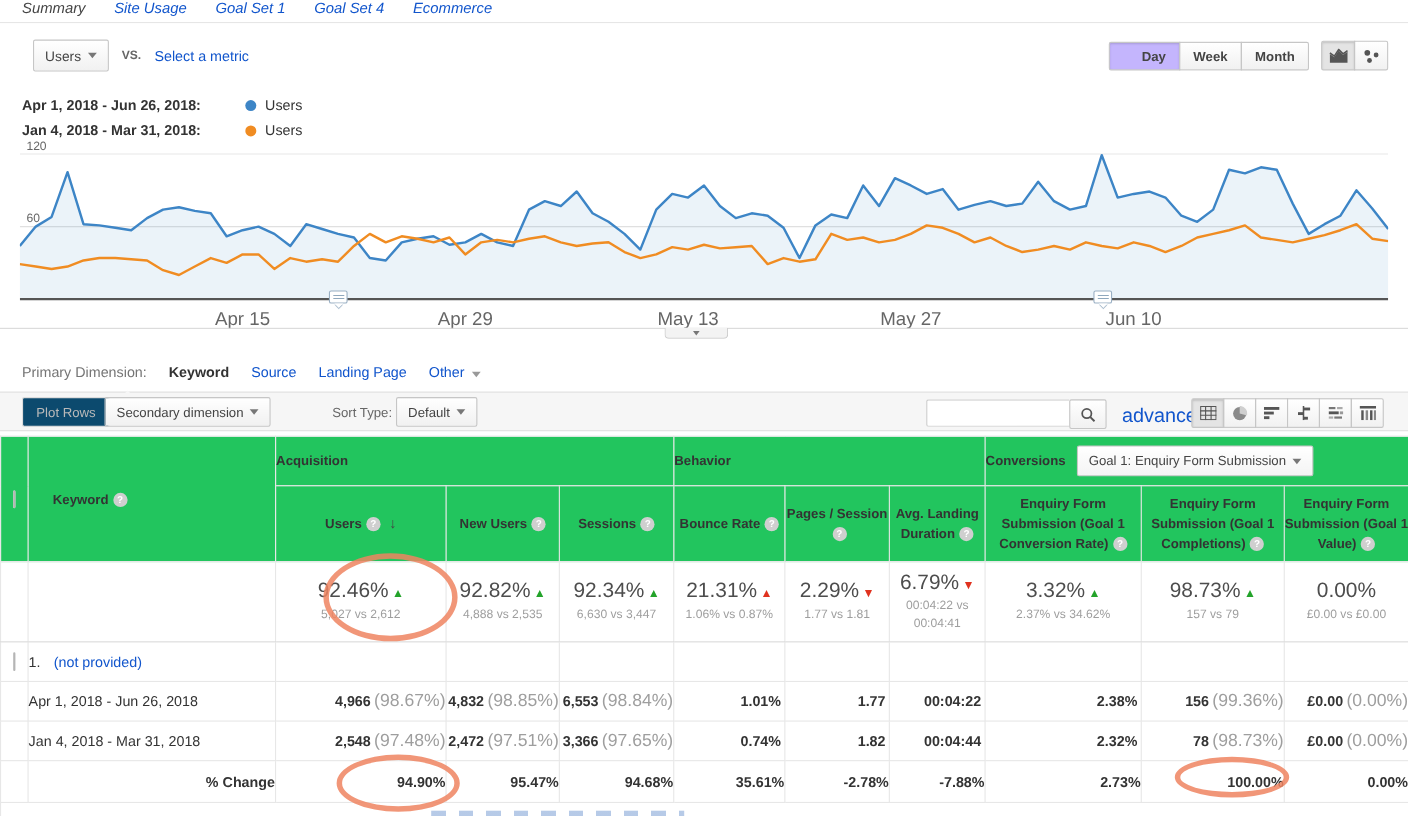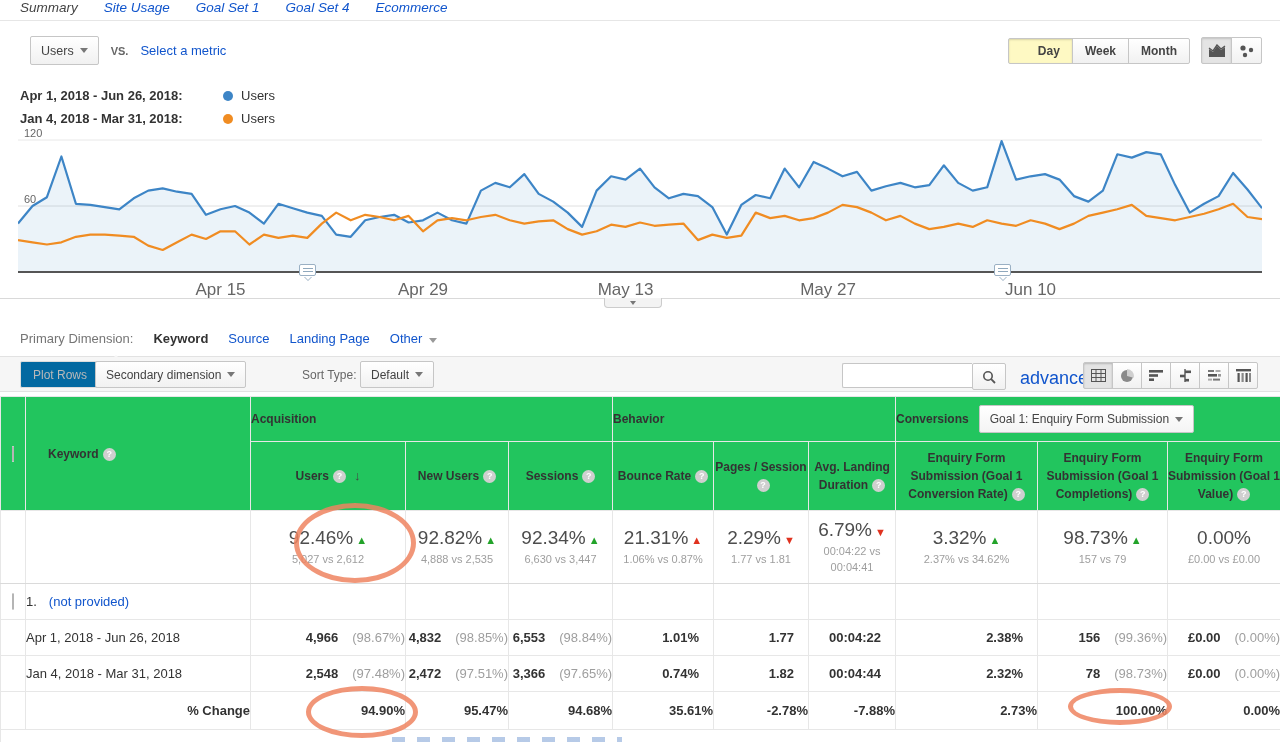"Day" .granularity .btn.pressed { background: #fef9c3 -> #c4b5fd }
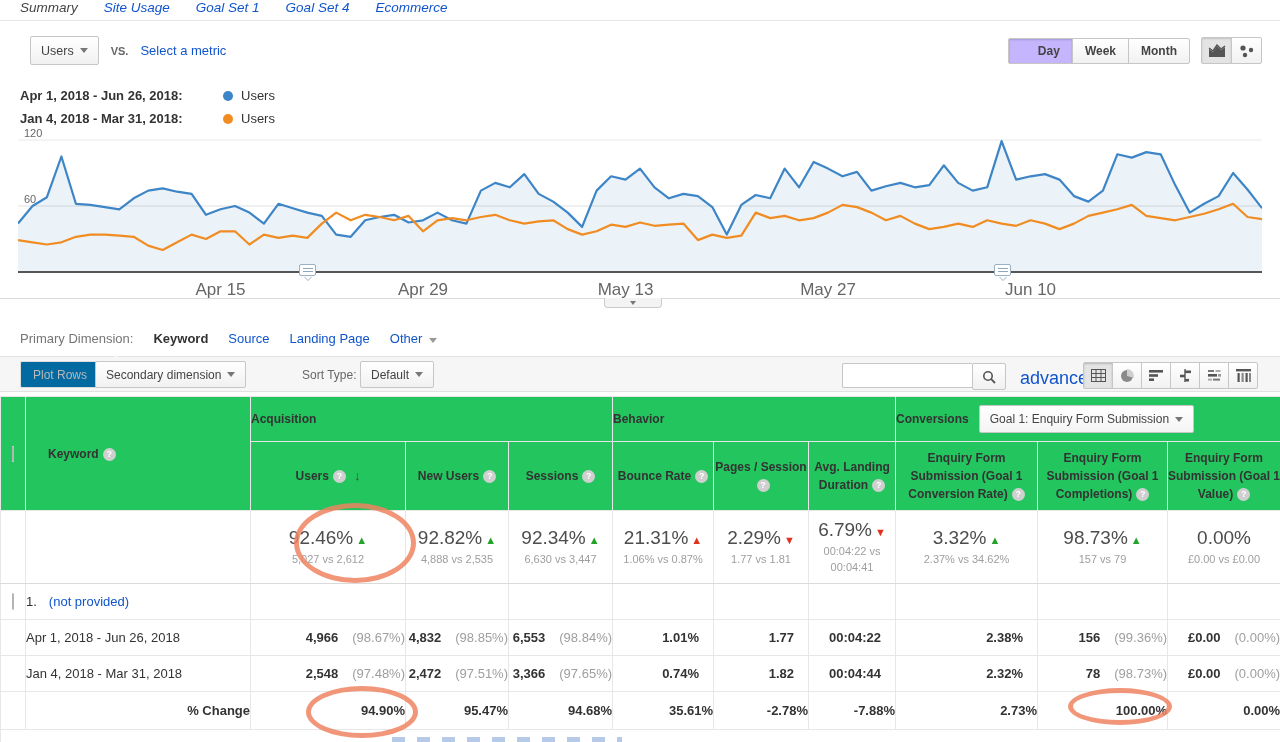"Plot Rows" .btn.disabled { background: #0369a1 -> #0c4a6e }
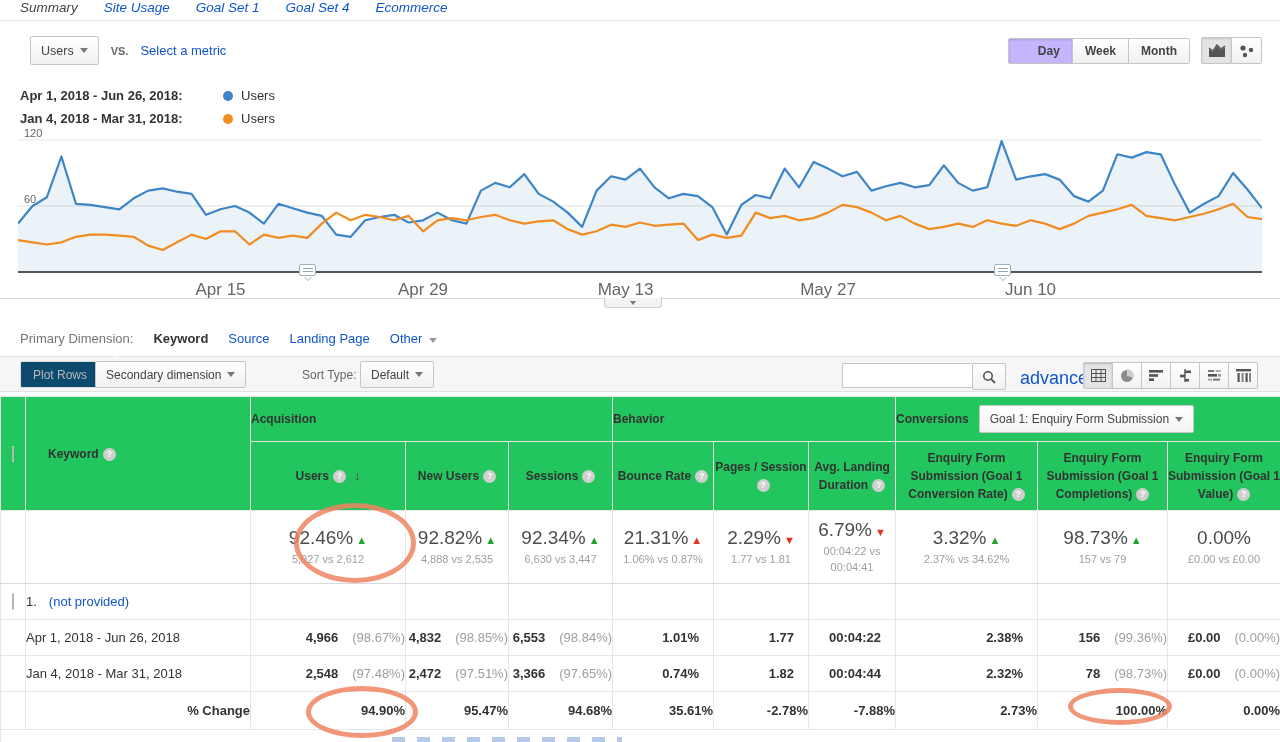"(98.67%)" .val-sub { font-size: 13px -> 16px; margin-left: 14px -> 3px }
